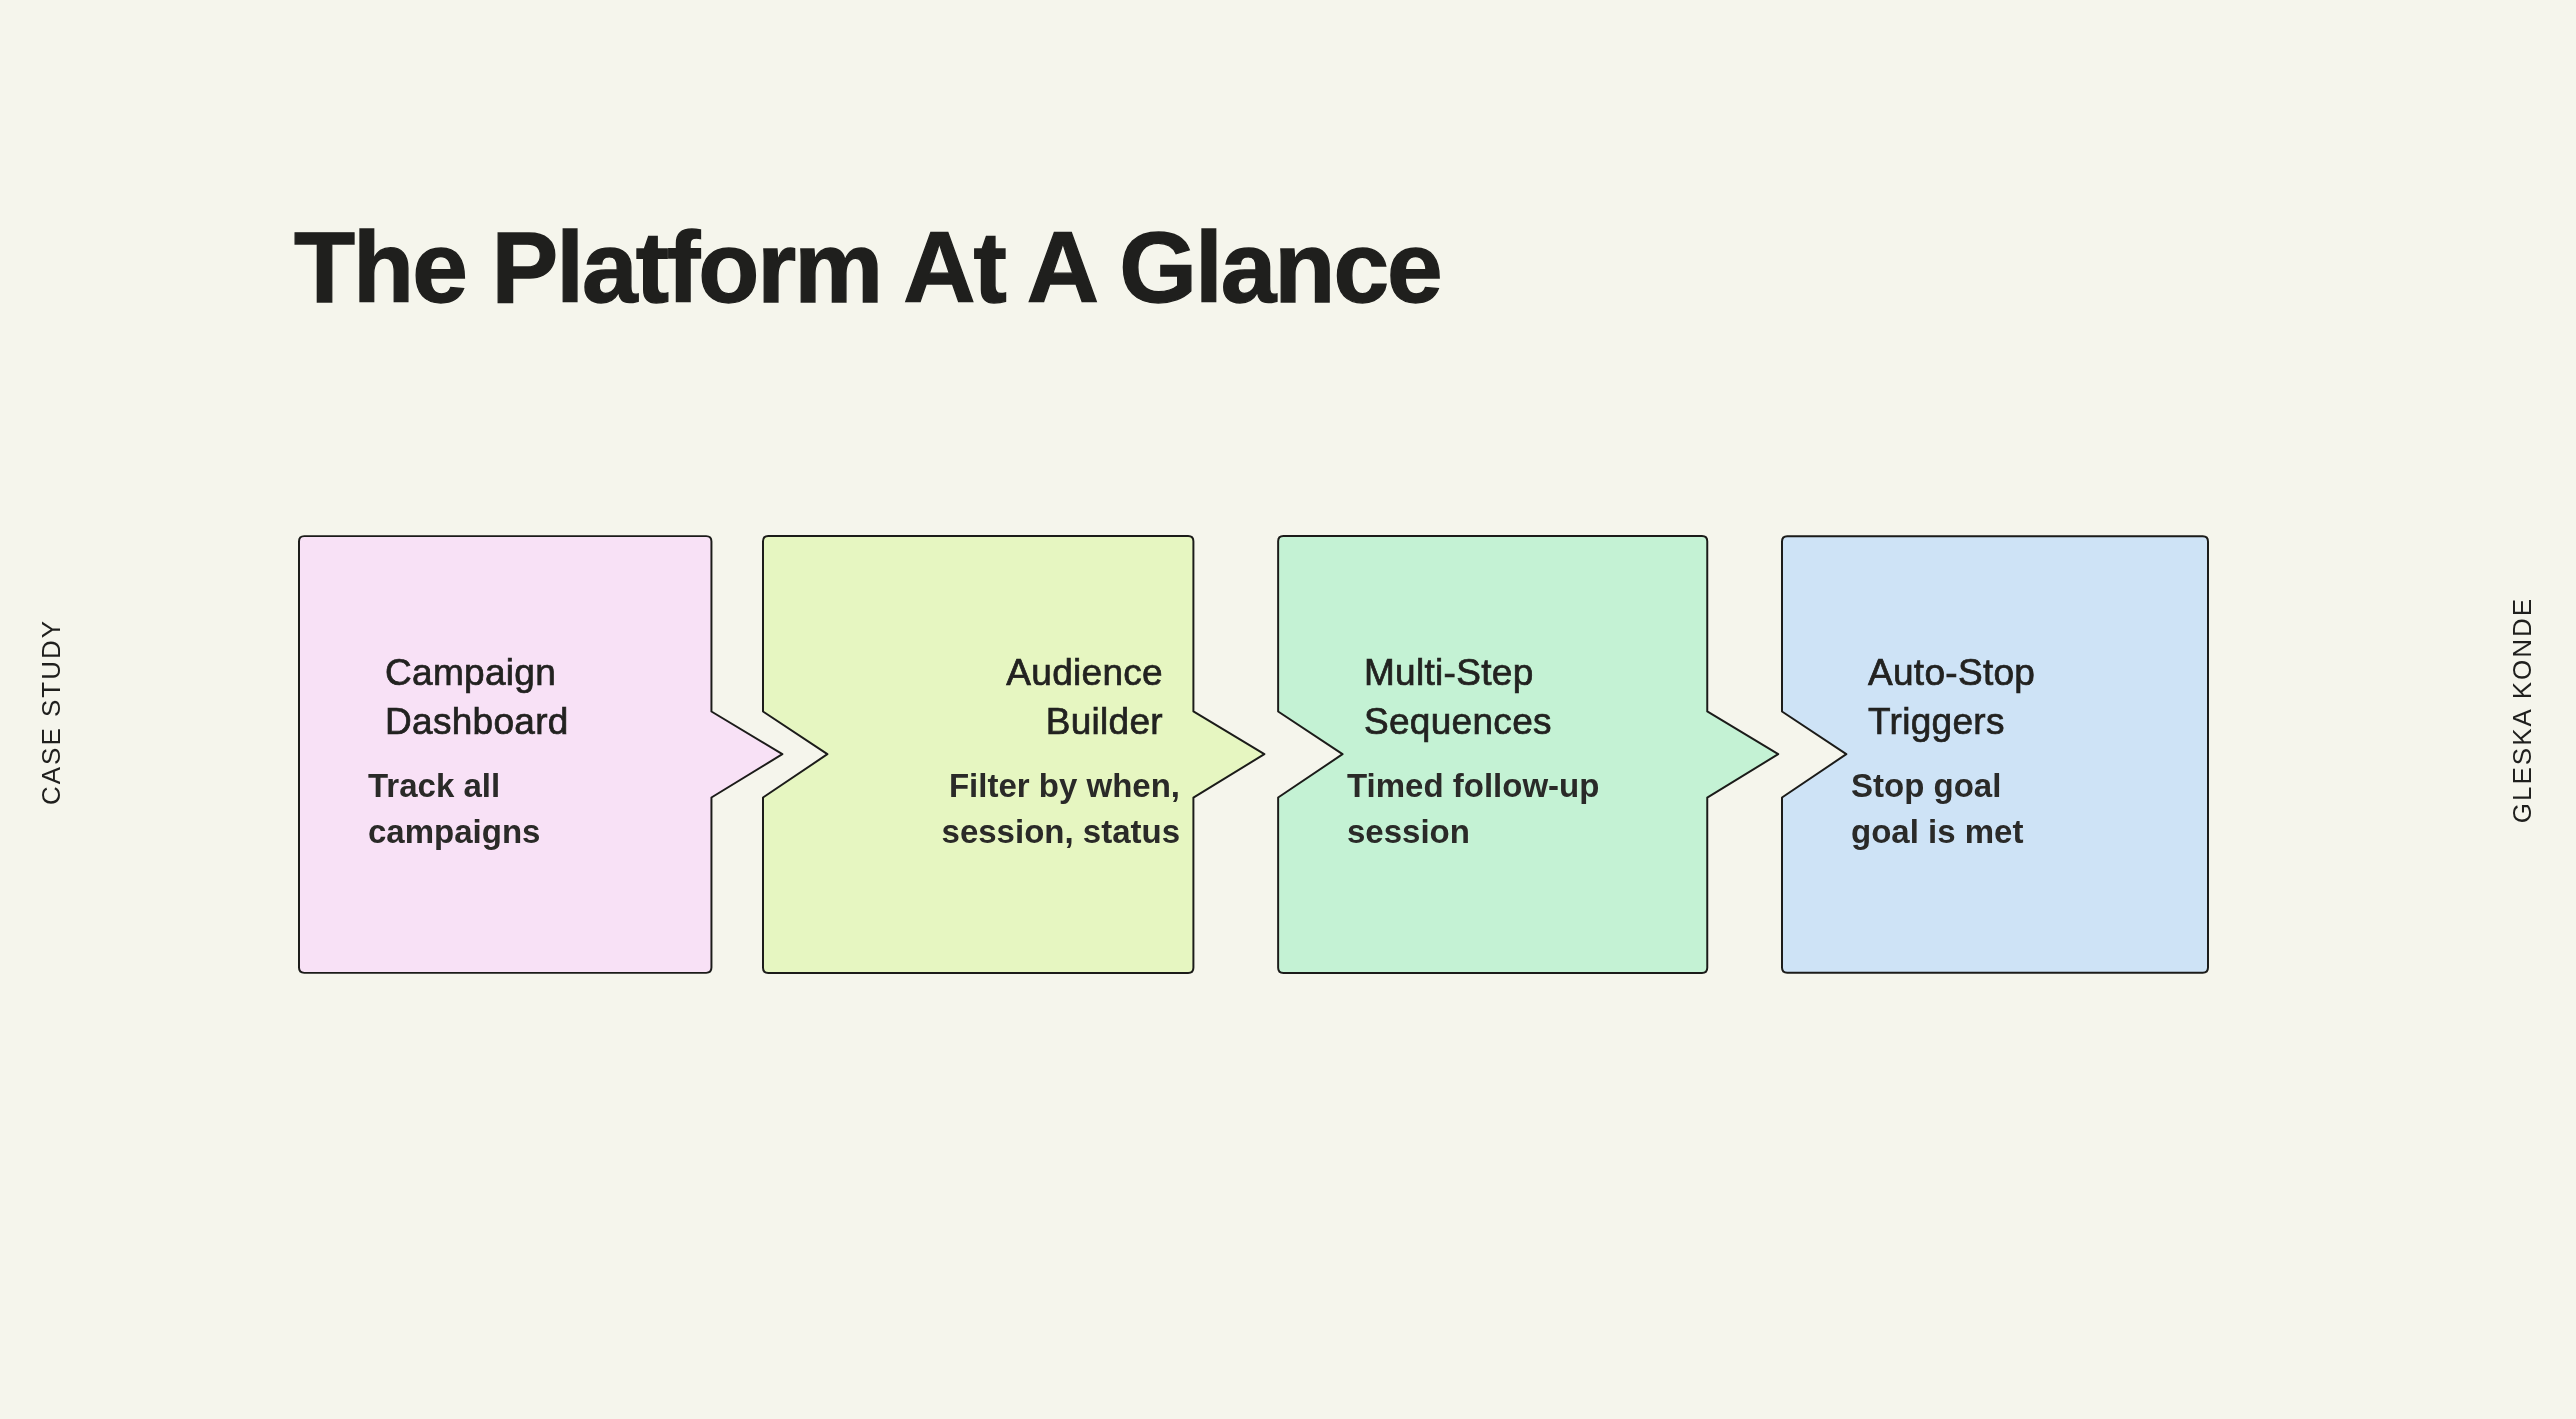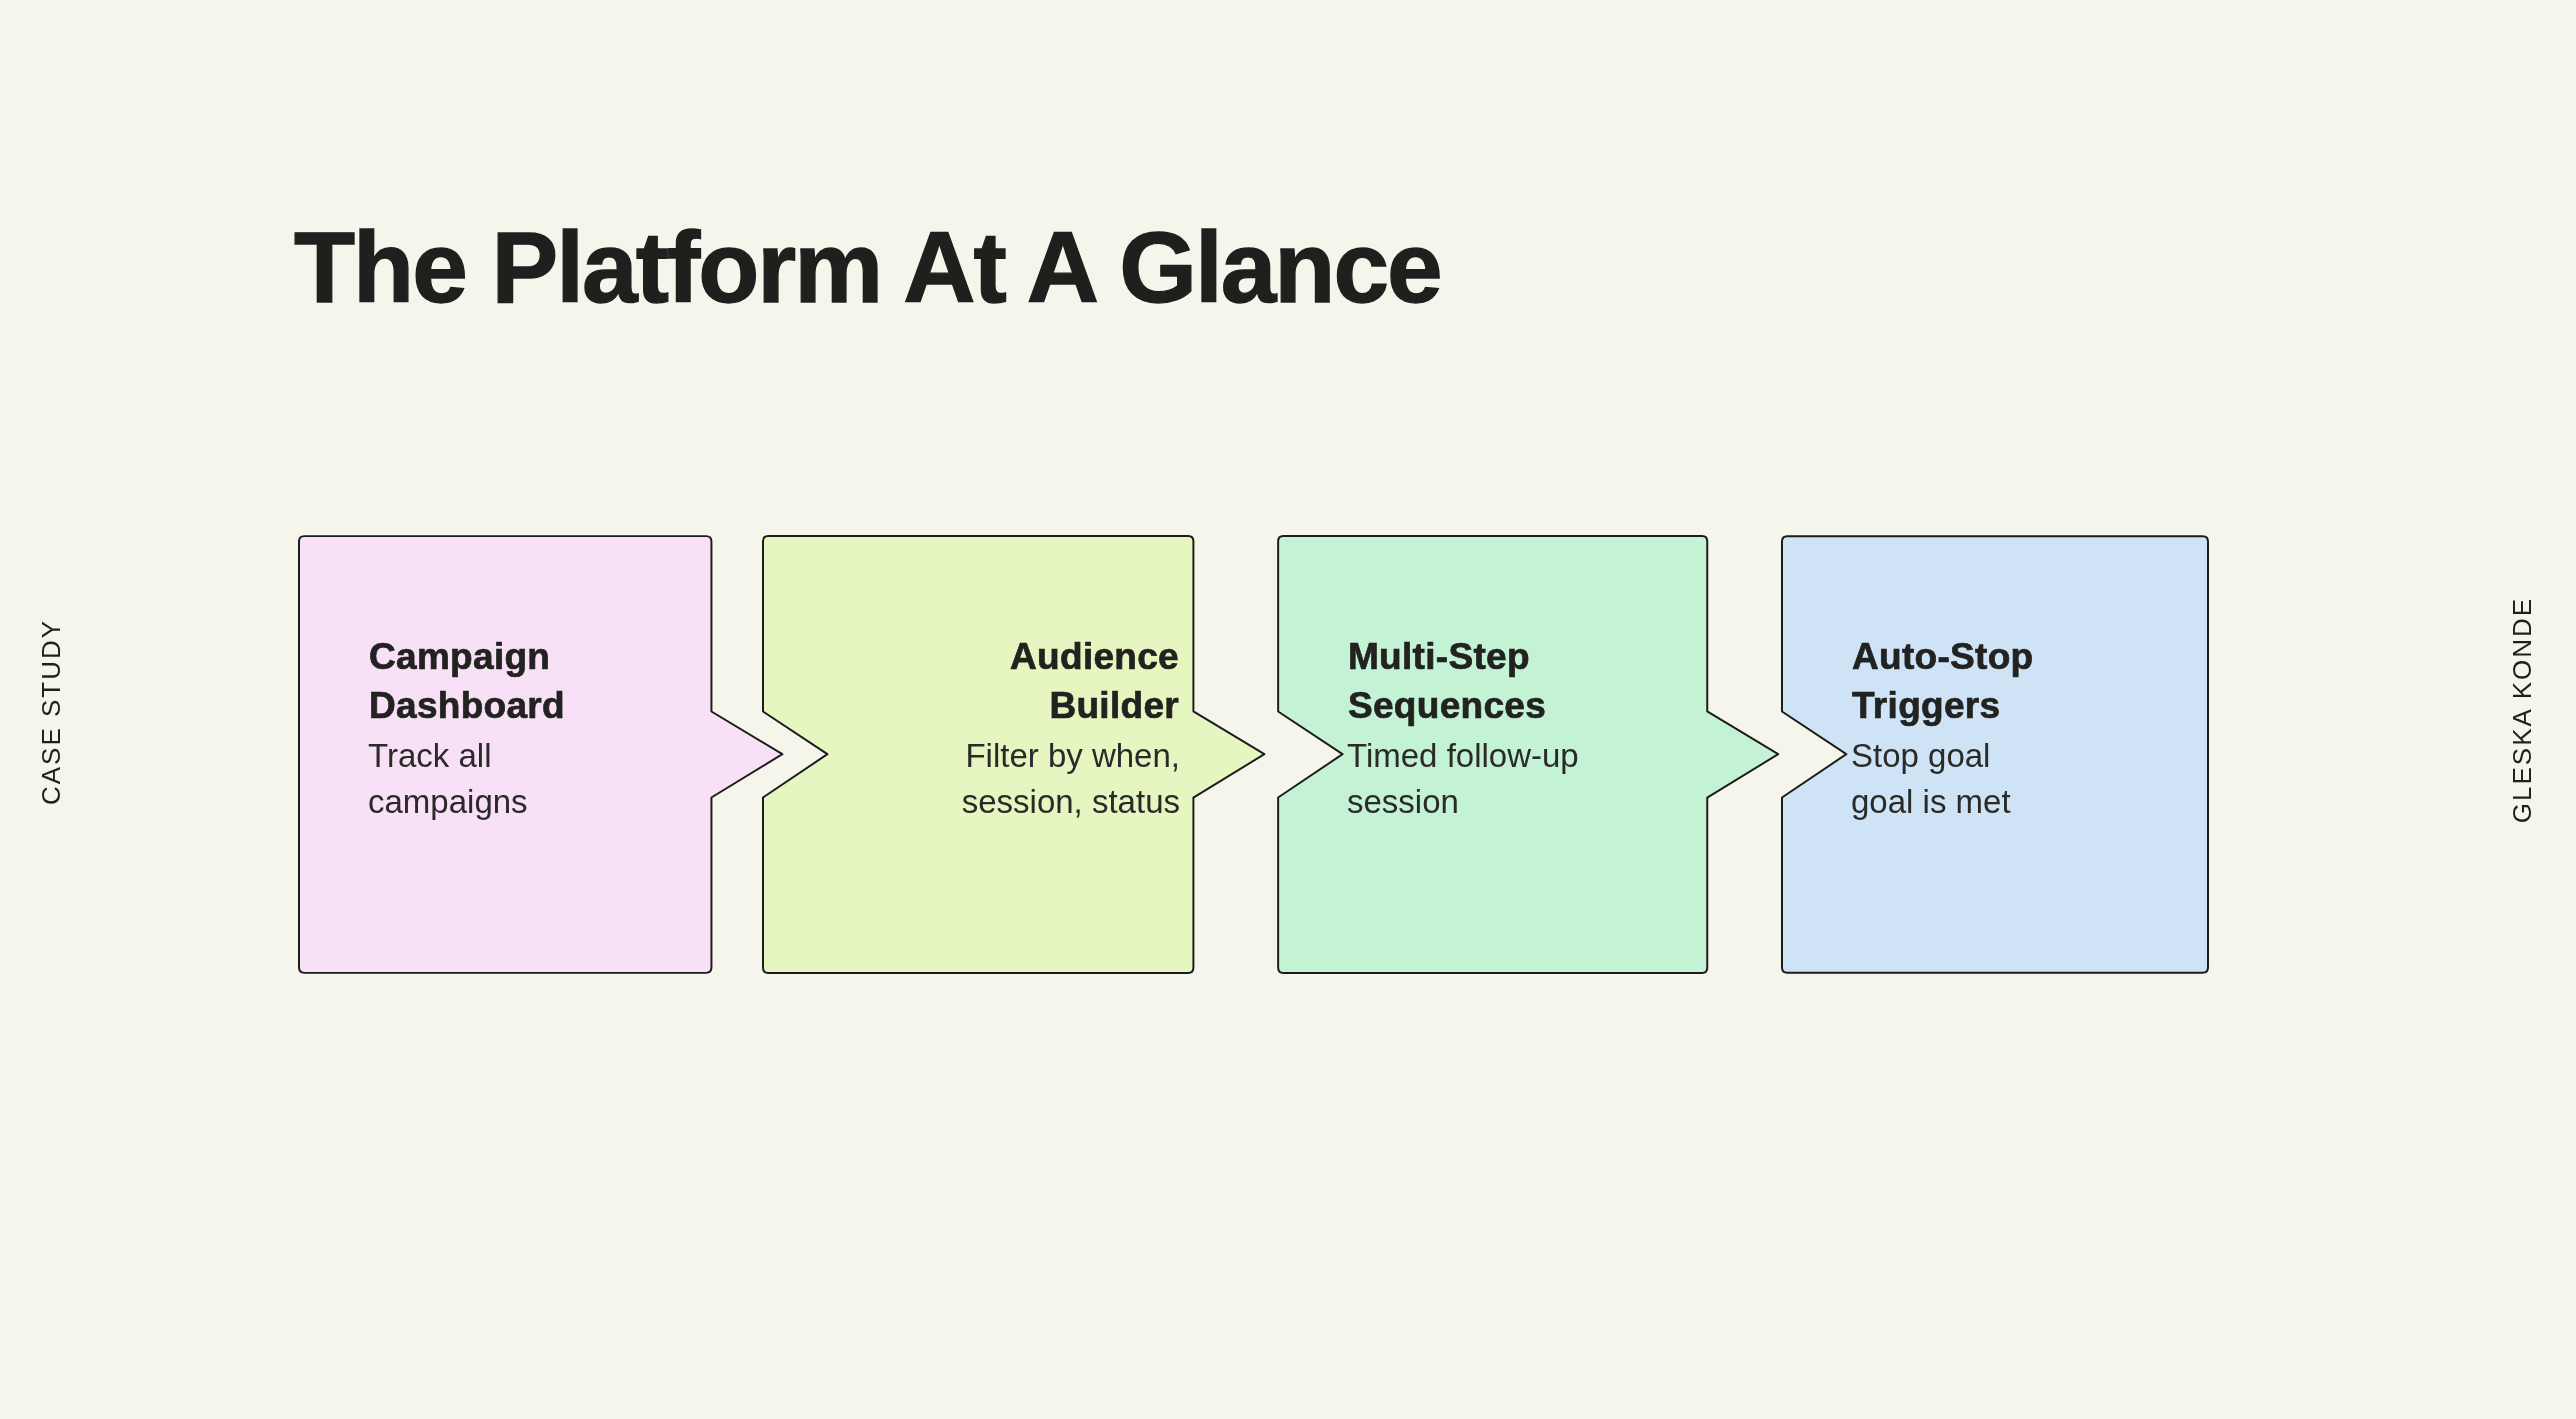"Campaign" .step-heading { font-weight: 700 -> 400; margin: 1px -> 17px }
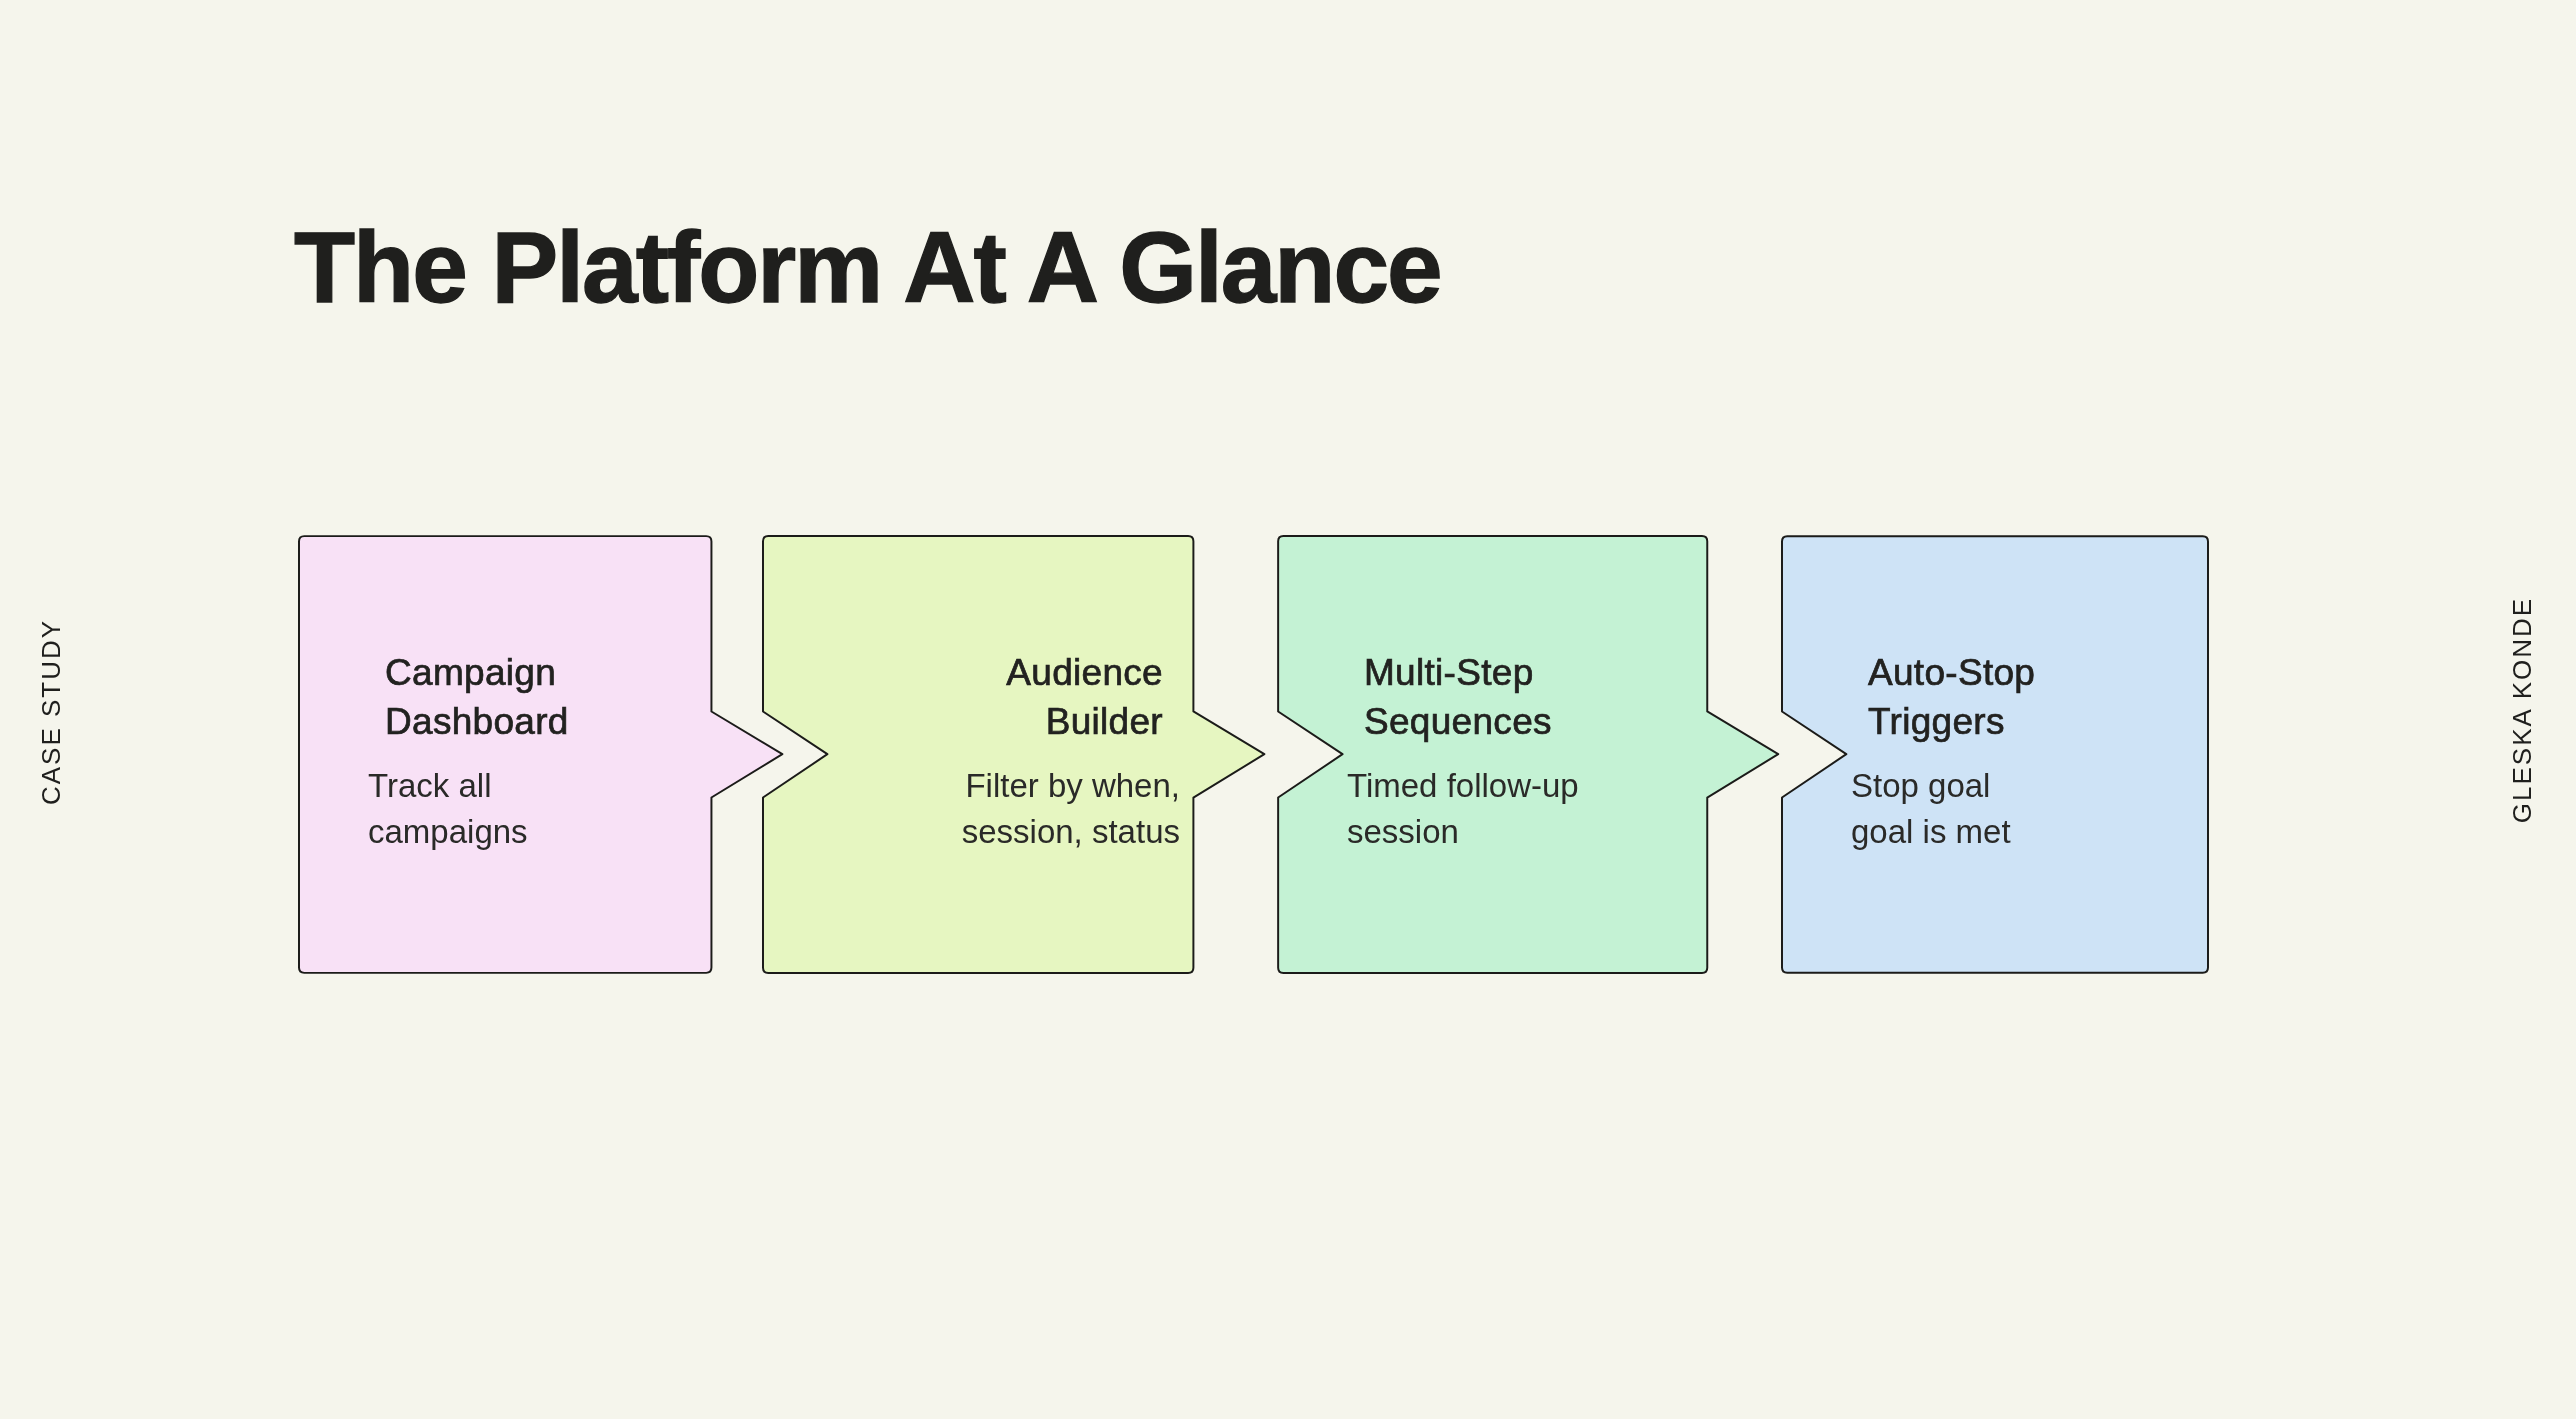"Track all" .step-desc { font-weight: 400 -> 700 }
